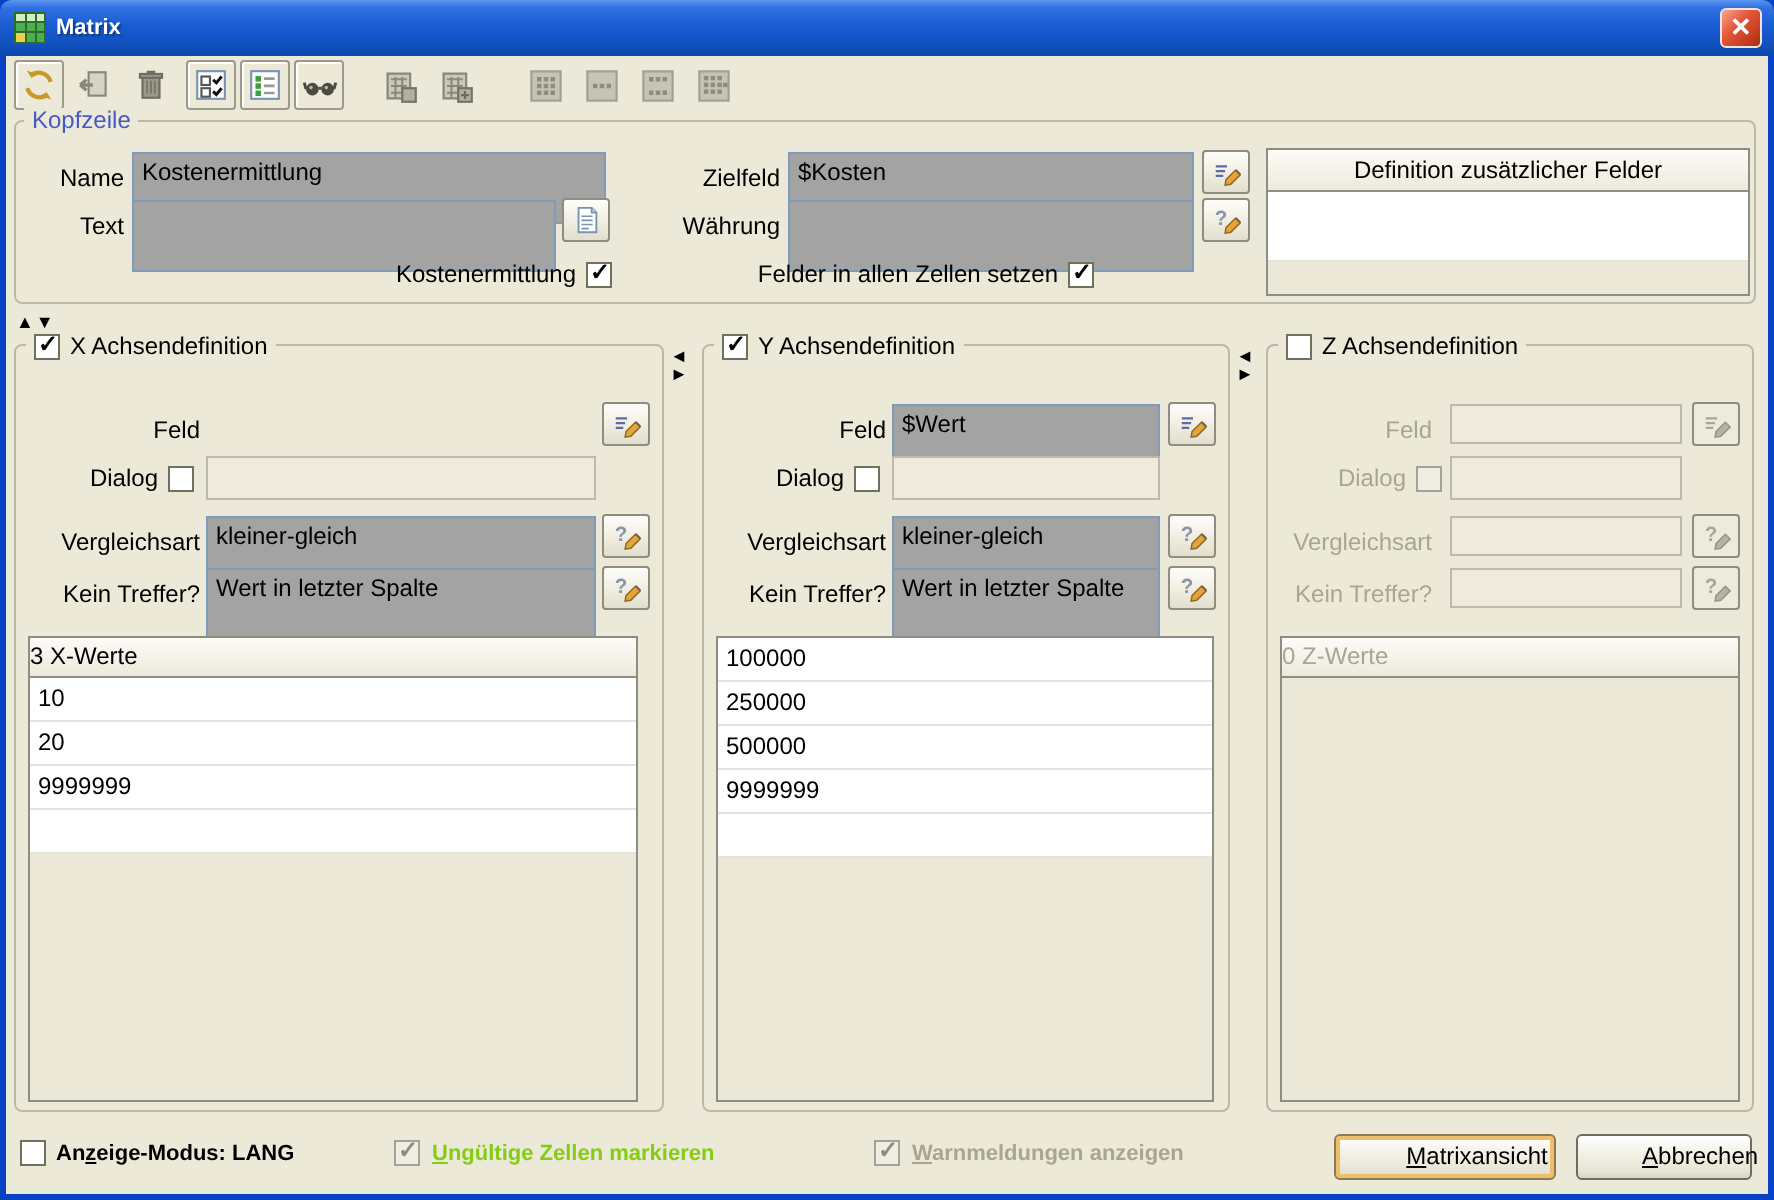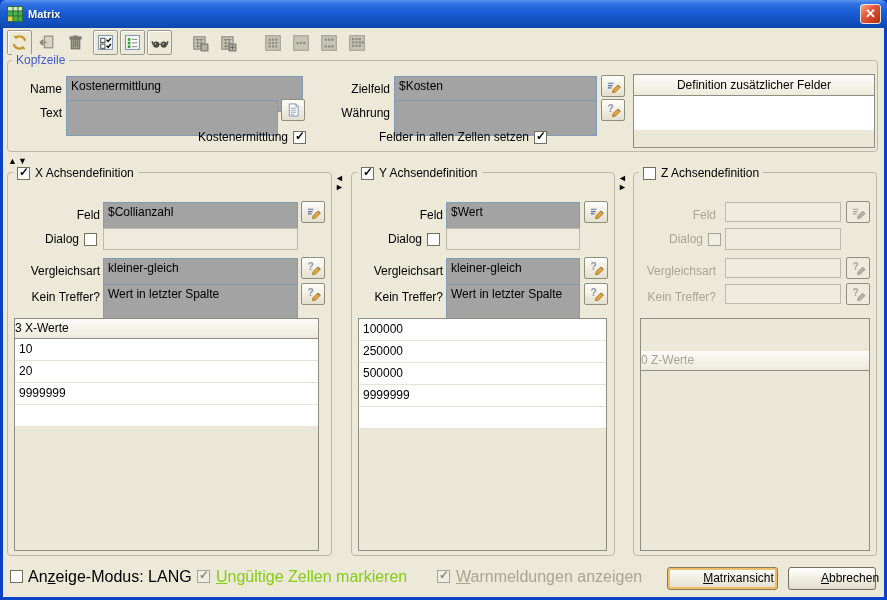"$Collianzahl" div.fld { html: <div>$Collianzahl</div> -> none }
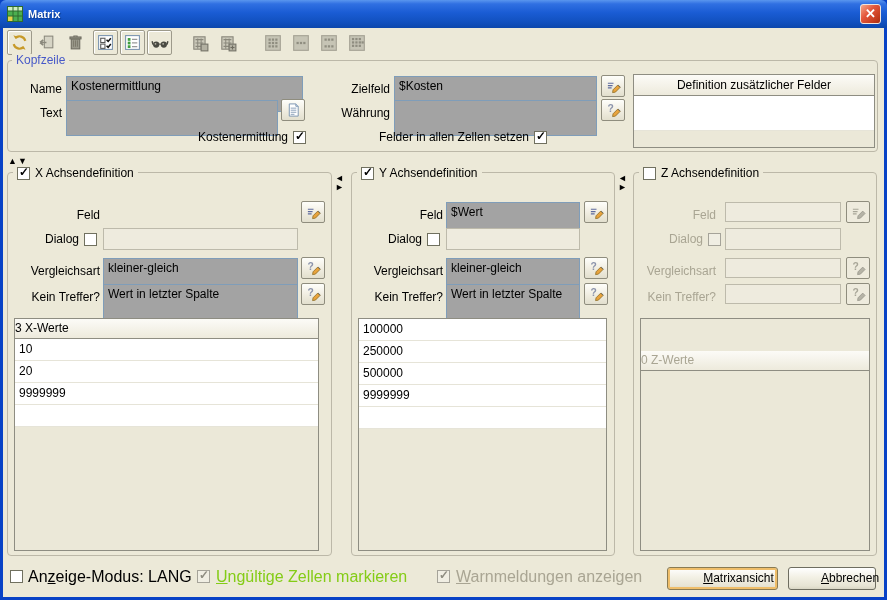"0 Z-Werte" .thead.dis { margin-top: 32px -> none }
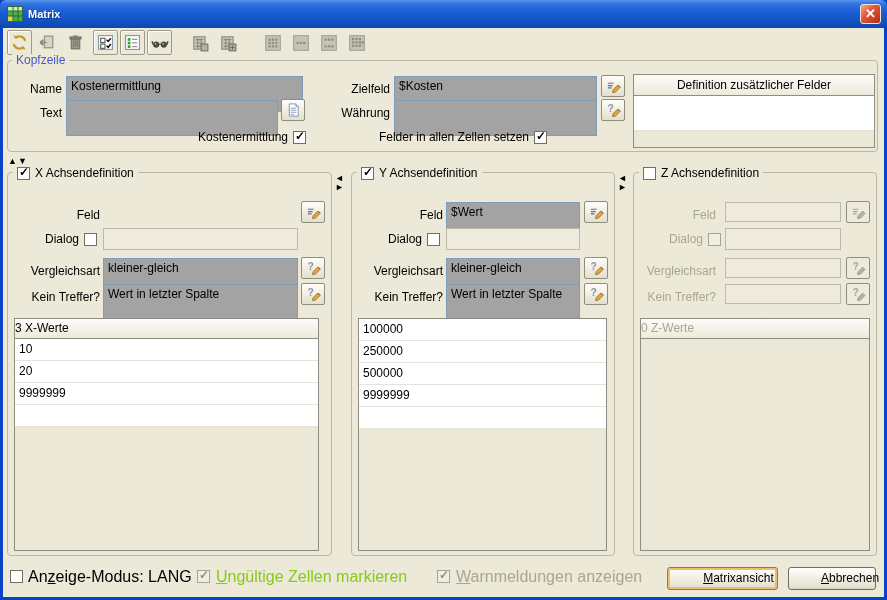"Anzeige-Modus: LANG" .ftlabel { font-size: 16px -> 11px; font-weight: none -> bold }
